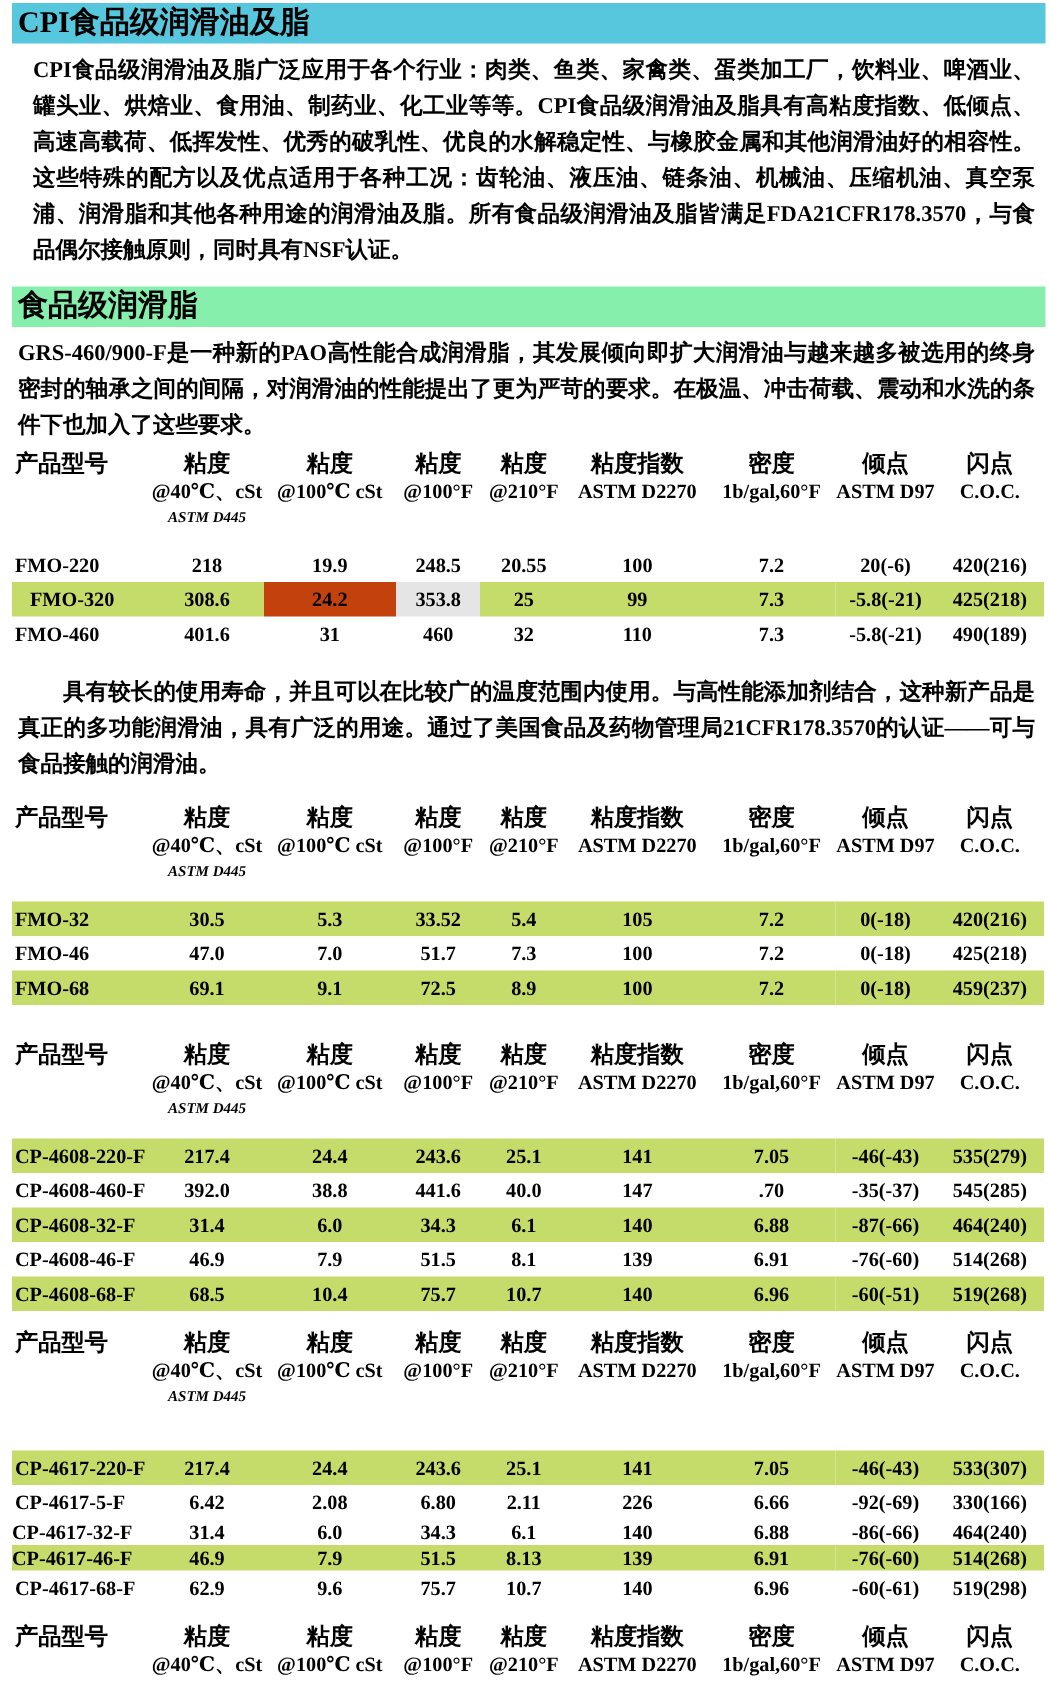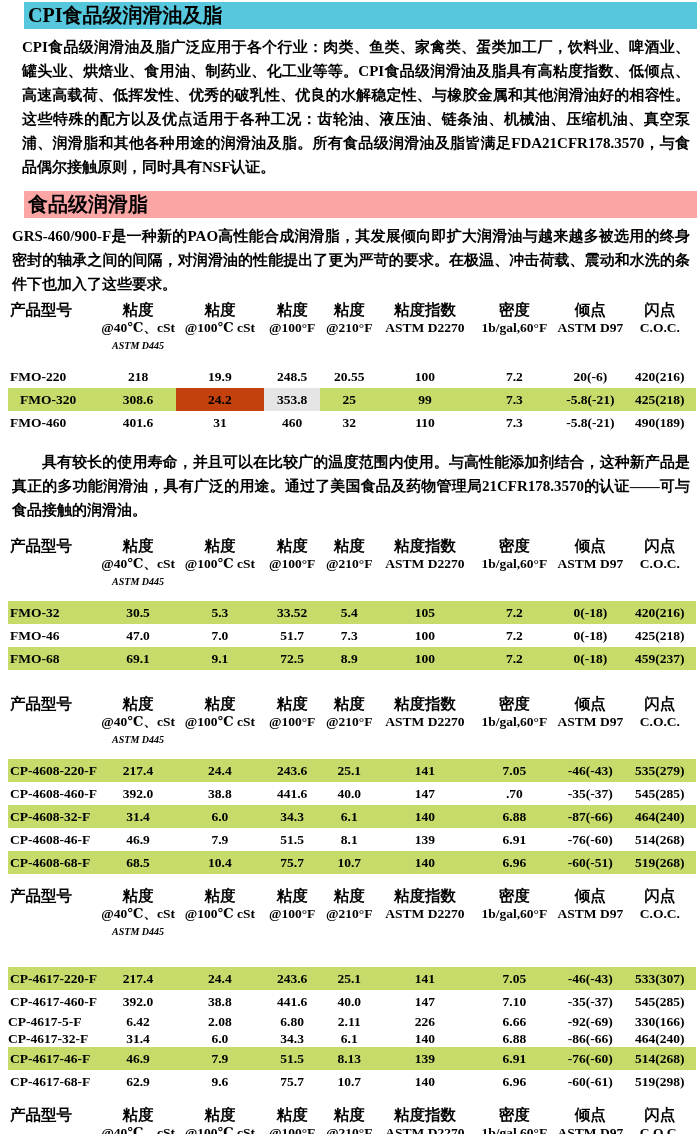"CPI食品级润滑油及脂" .bar { margin: 0 3px 6px 24px -> 0 3px 6px 8px }
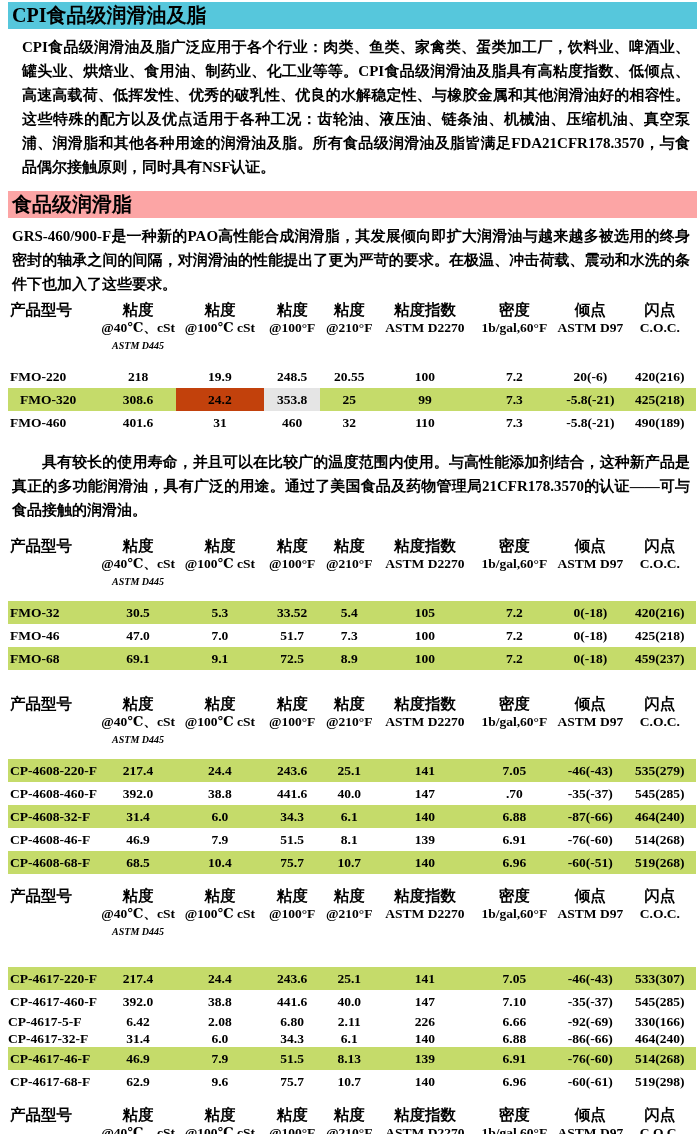"食品级润滑脂" div.bar { background: #fca5a5 -> #86efac }
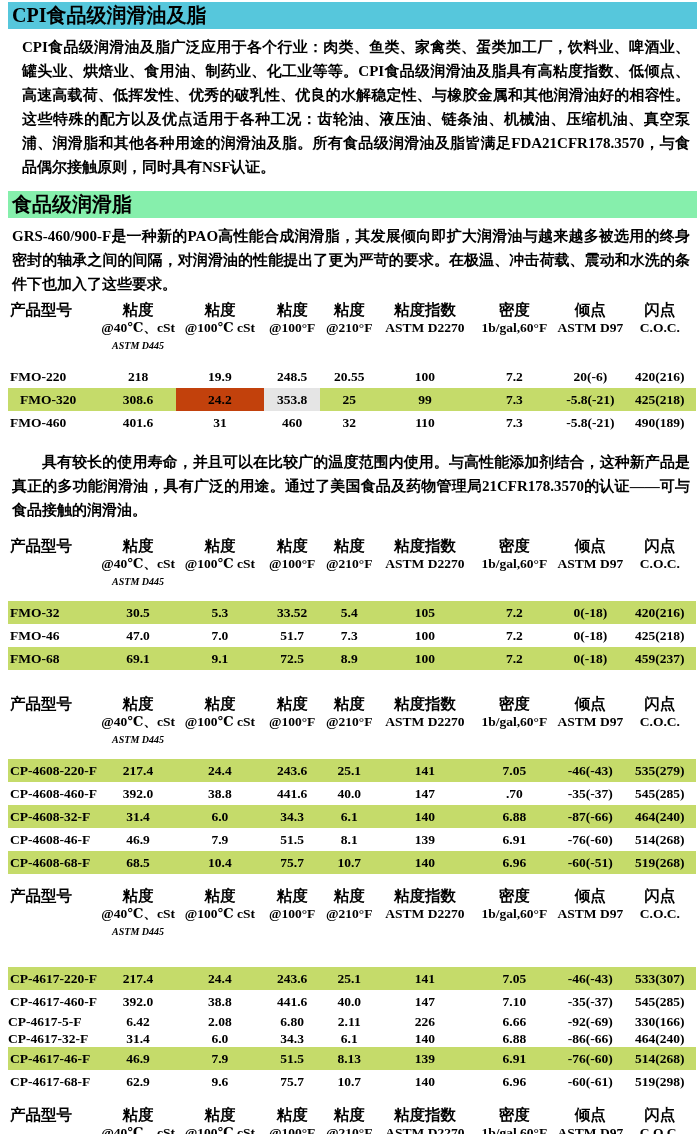"CP-4617-460-F" tr { html: <tr> <td>CP-4617-460-F</td> <td>392.0</td> <td>38.8</td> <td>441.6</td> <td>40.0</td> <td>147</td> <td>7.10</td> <td>-35(-37)</td> <td>545(285)</td> </tr> -> none }
